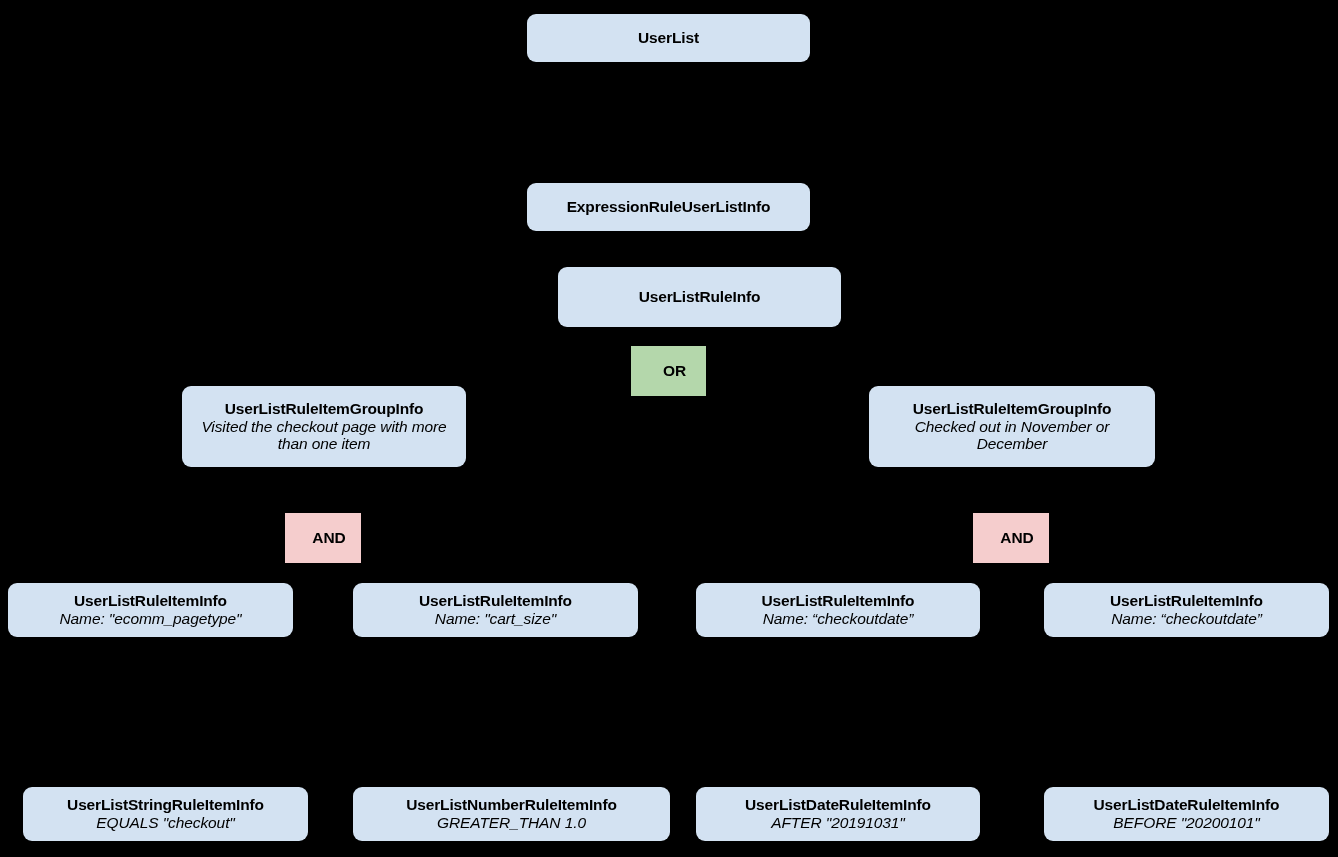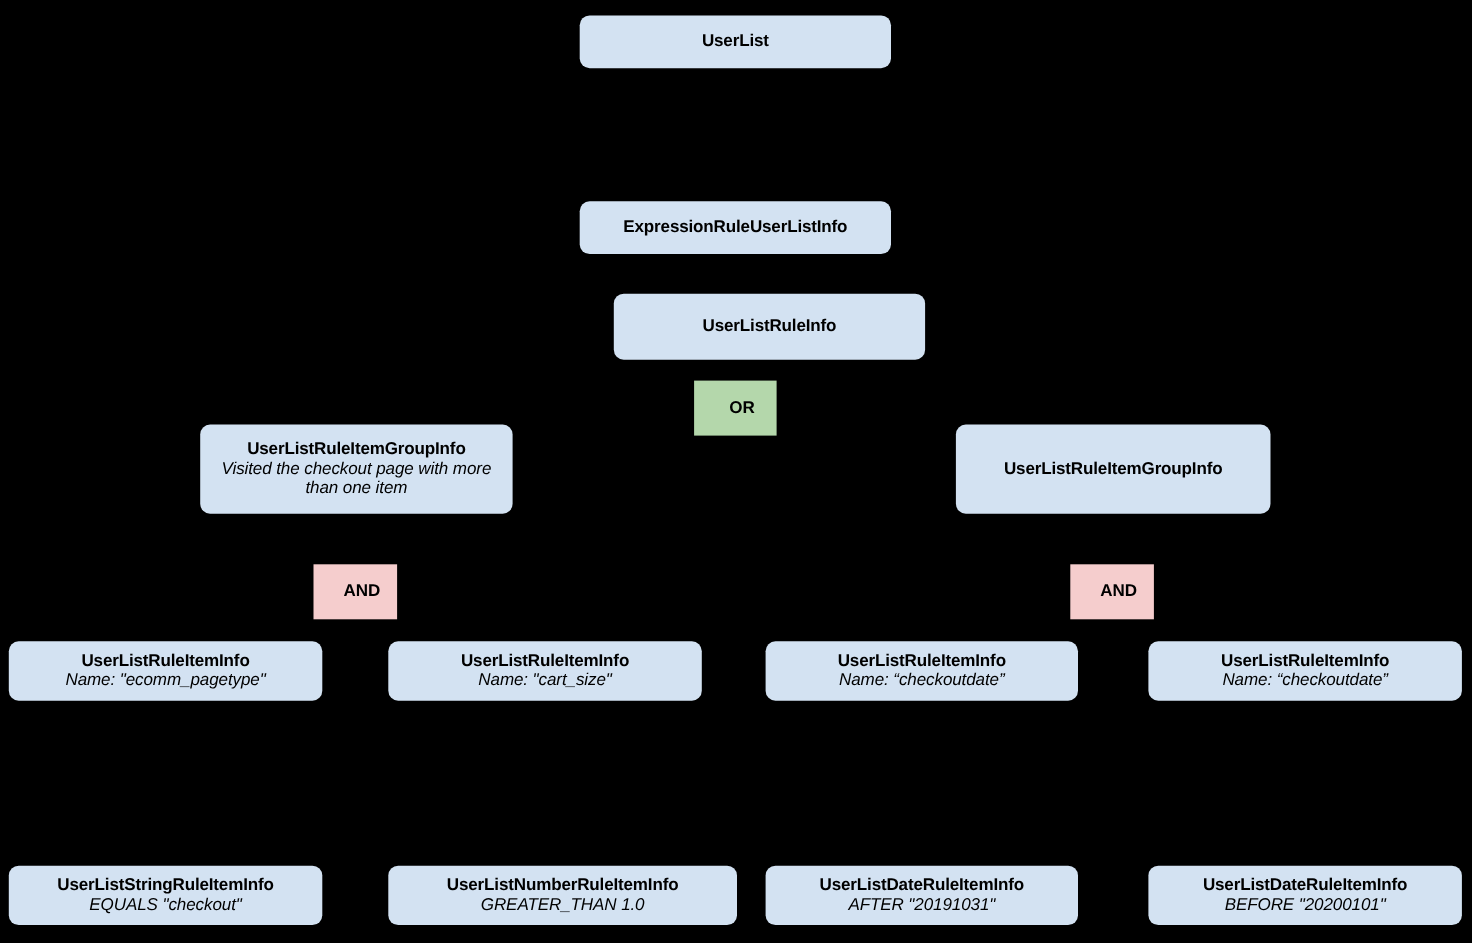"Checked out in November or" div.desc { html: none -> <div>Checked out in November or December</div> }
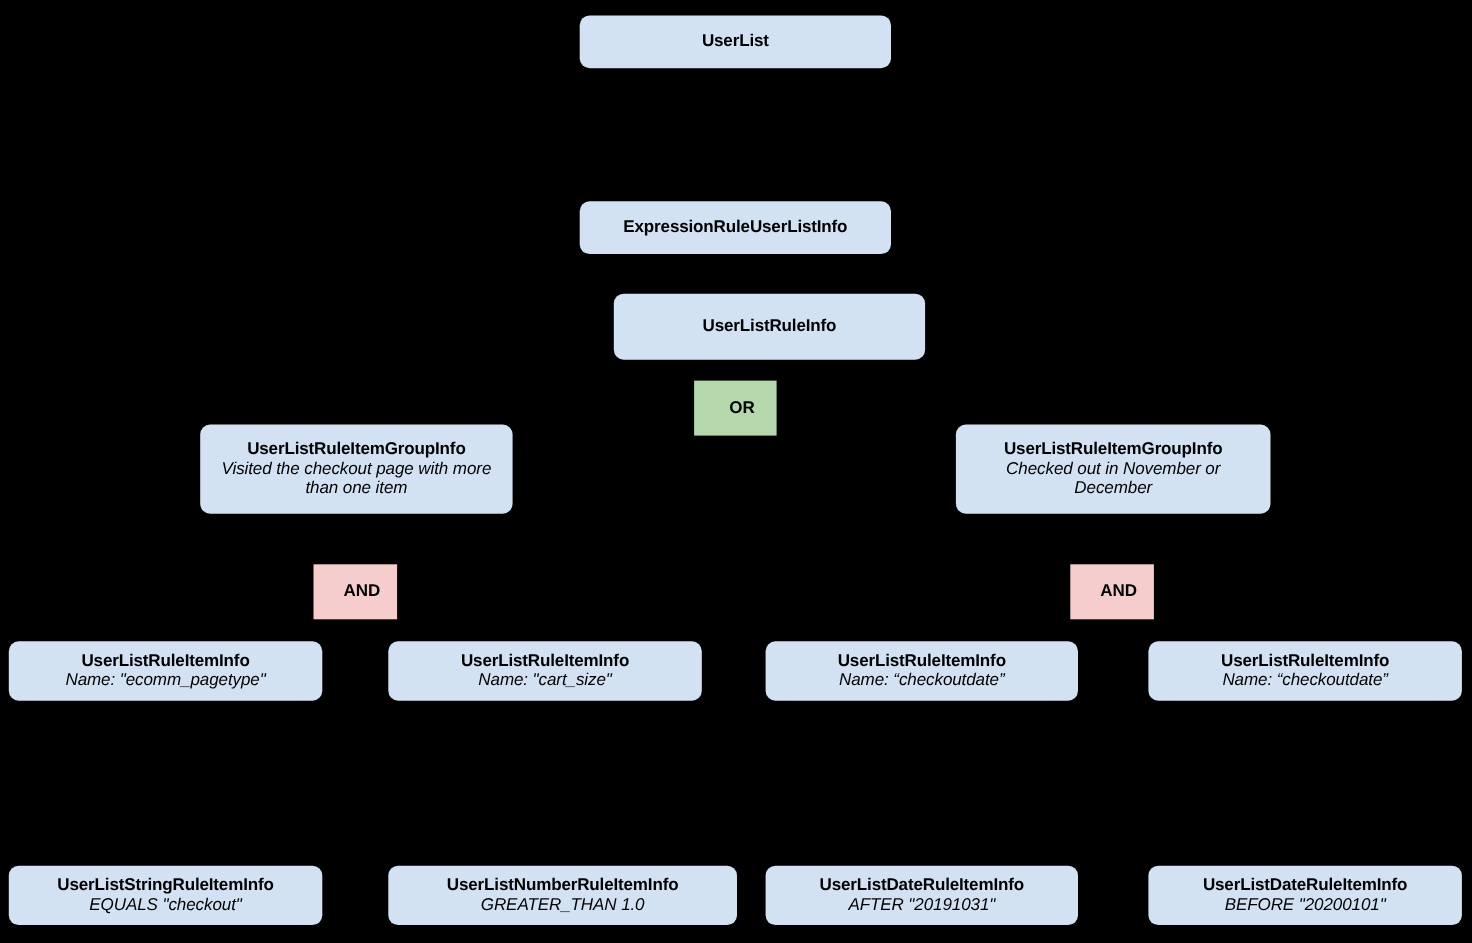"UserListStringRuleItemInfo" div.node { left: 8px -> 23px }
